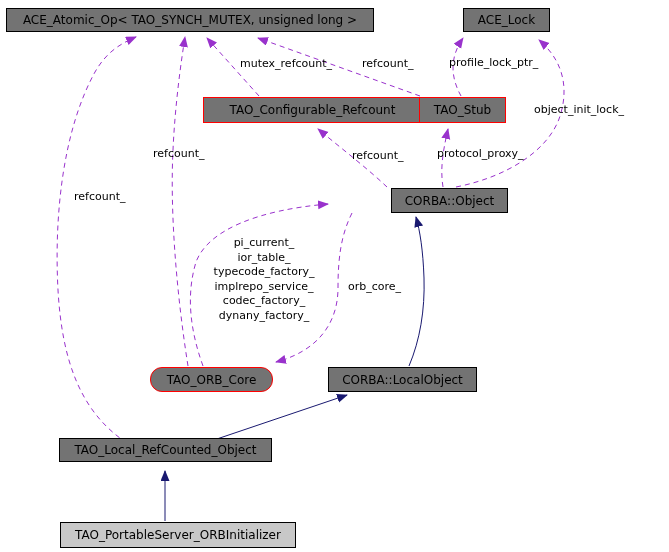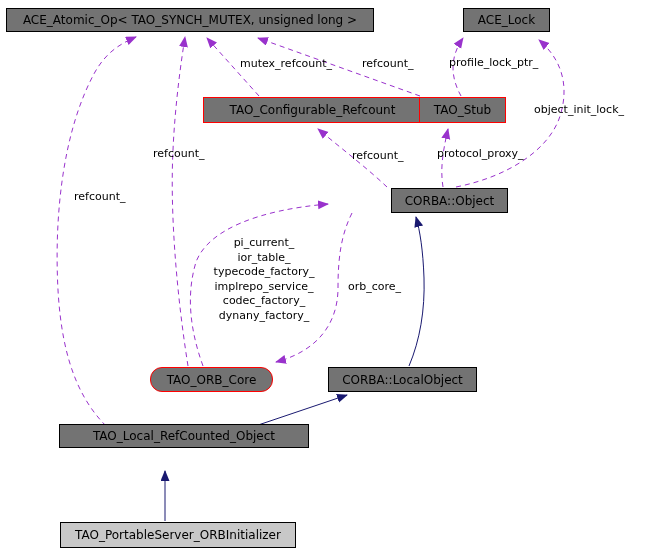"TAO_Local_RefCounted_Object" div.node { top: 424px -> 438px; width: 250px -> 213px }
